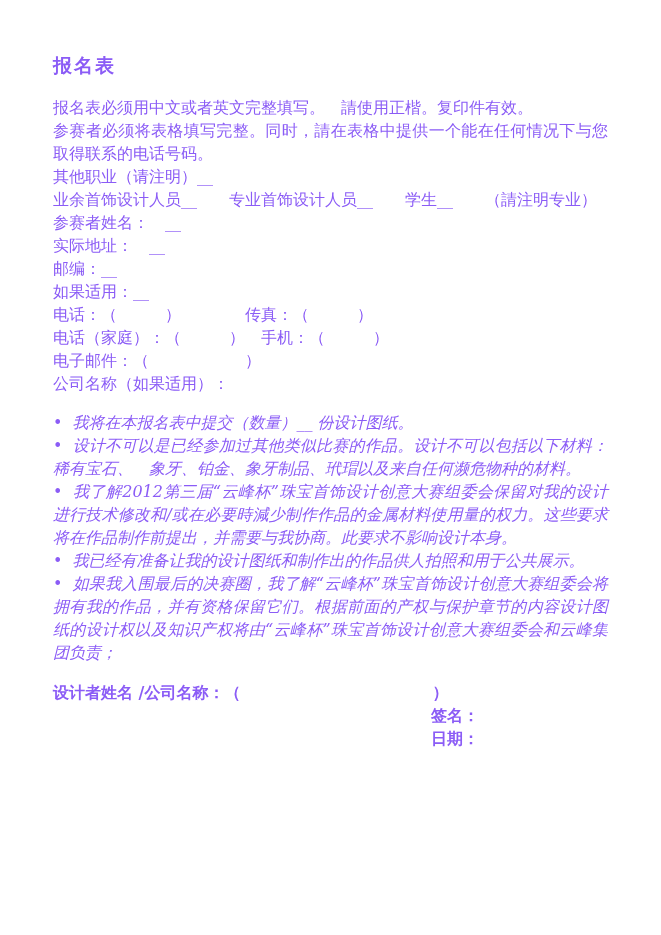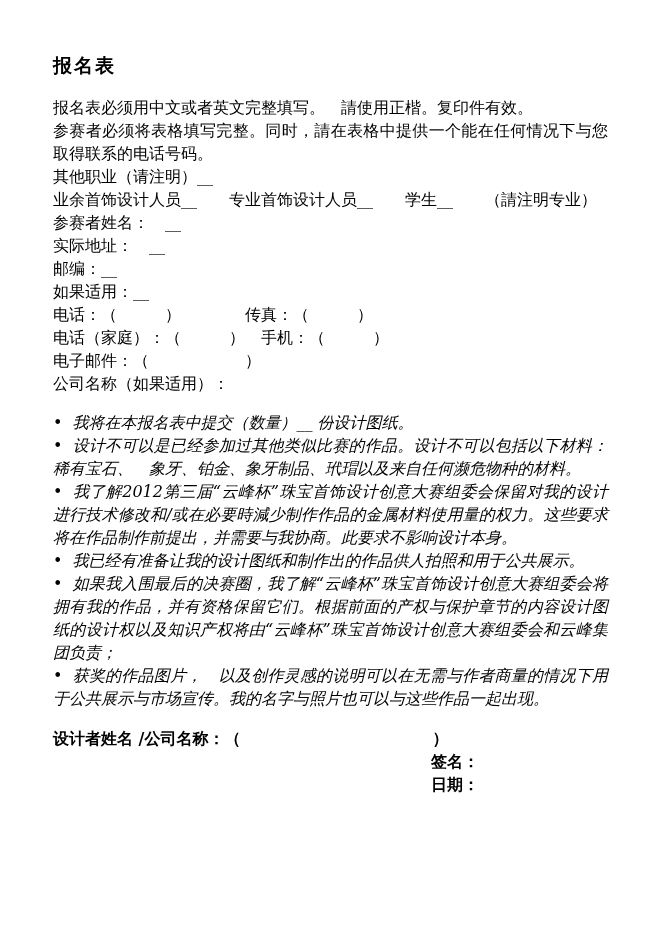"报名表" .page { color: #000000 -> #8b5cf6 }
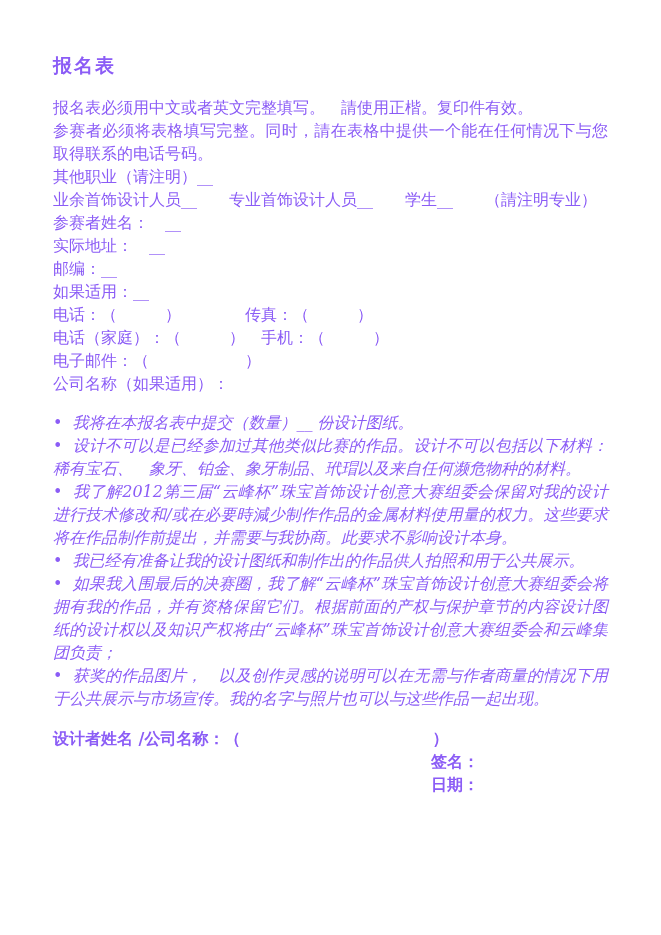"• 获奖的作品图片，" p.line { html: <p><span>•</span><span>获奖的作品图片， 以及创作灵感的说明可以在无需与作者商量的情况下用于公共展示与市场宣传。我的名字与照片也可以与这些作品一起出现。</span></p> -> none }
